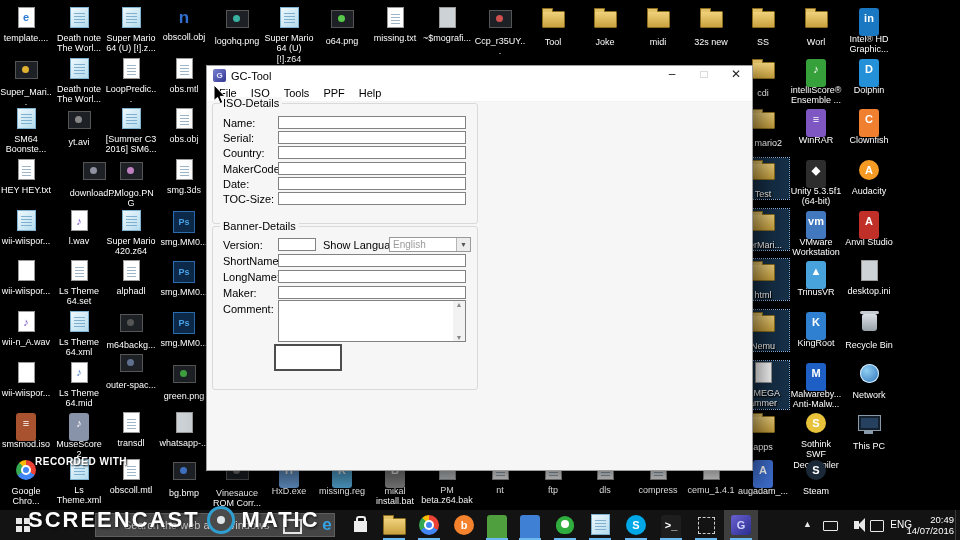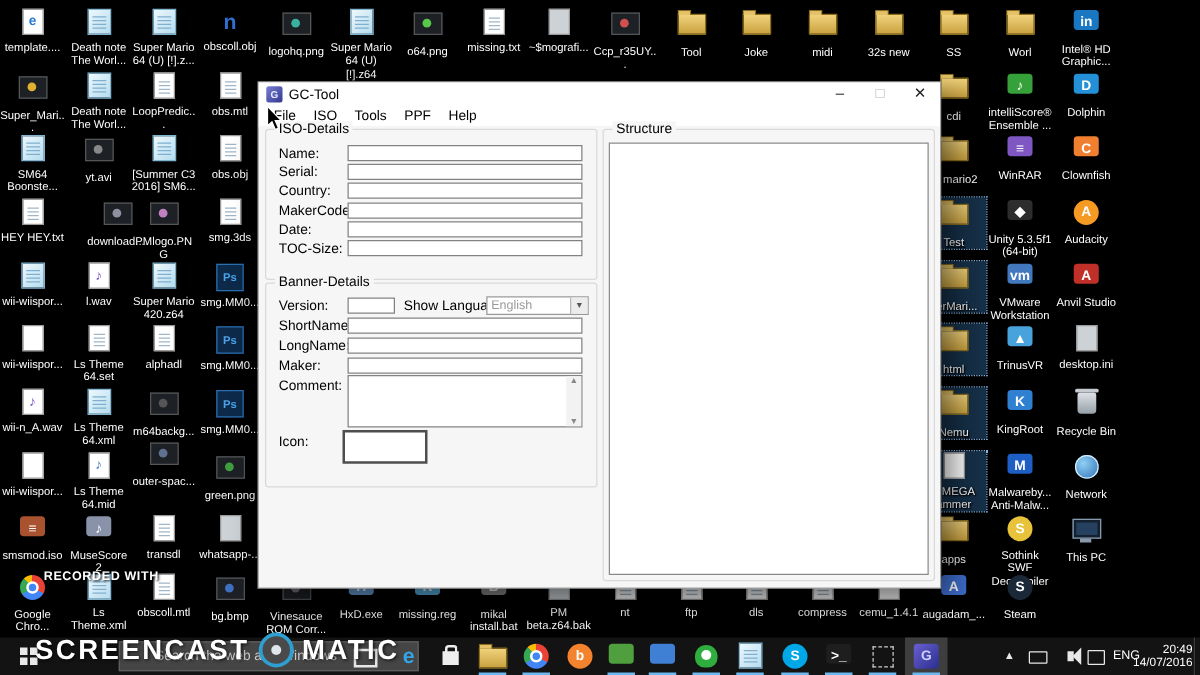"in" .ga { height: 16px -> 28px }
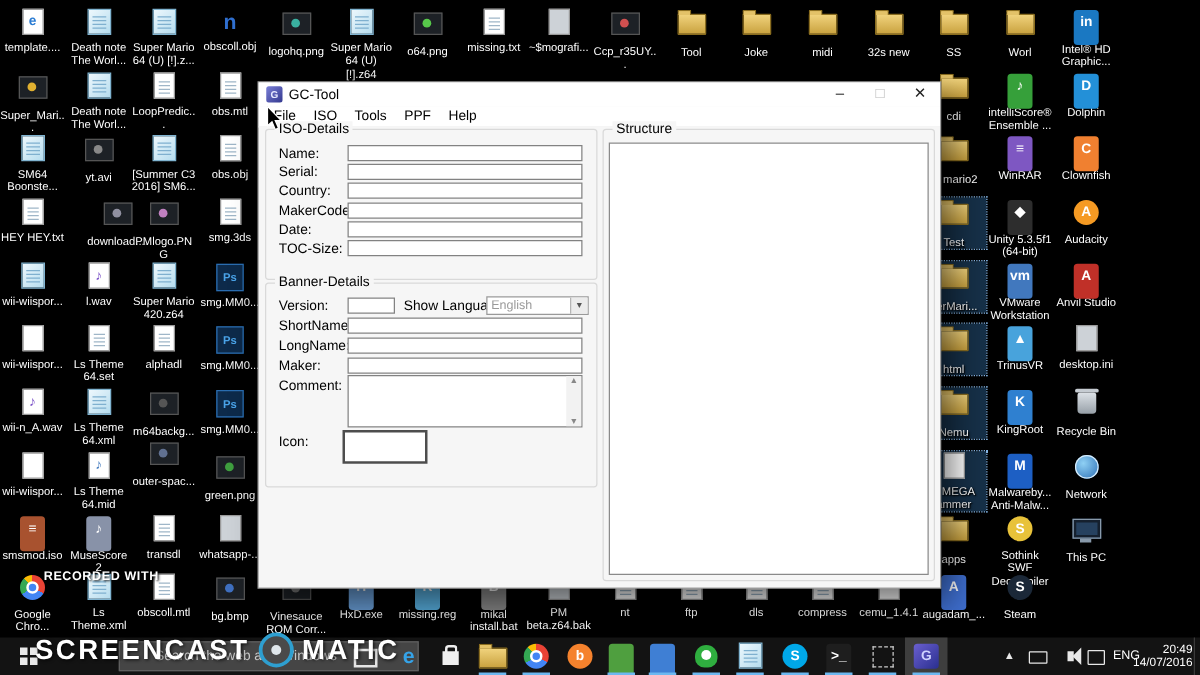"Structure" div.gbox { html: <div> <span>Structure</span> <div></div> </div> -> none }
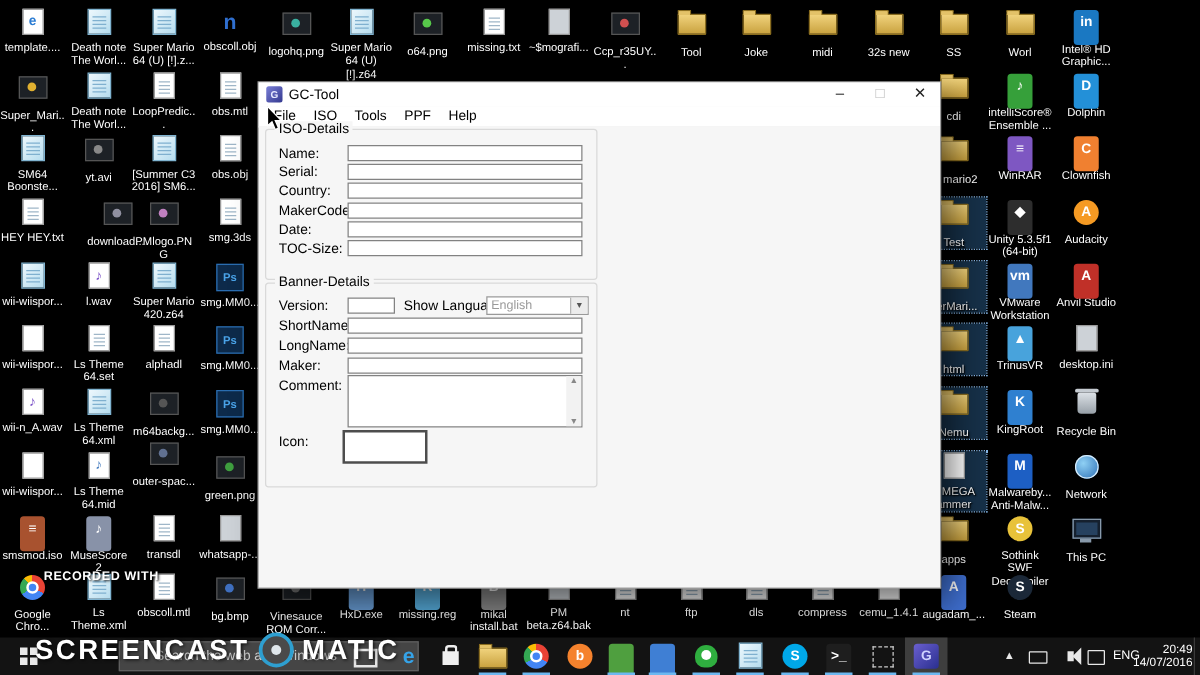"Icon:" div.frow { html: <div> <span>Icon:</span> </div> -> none }
